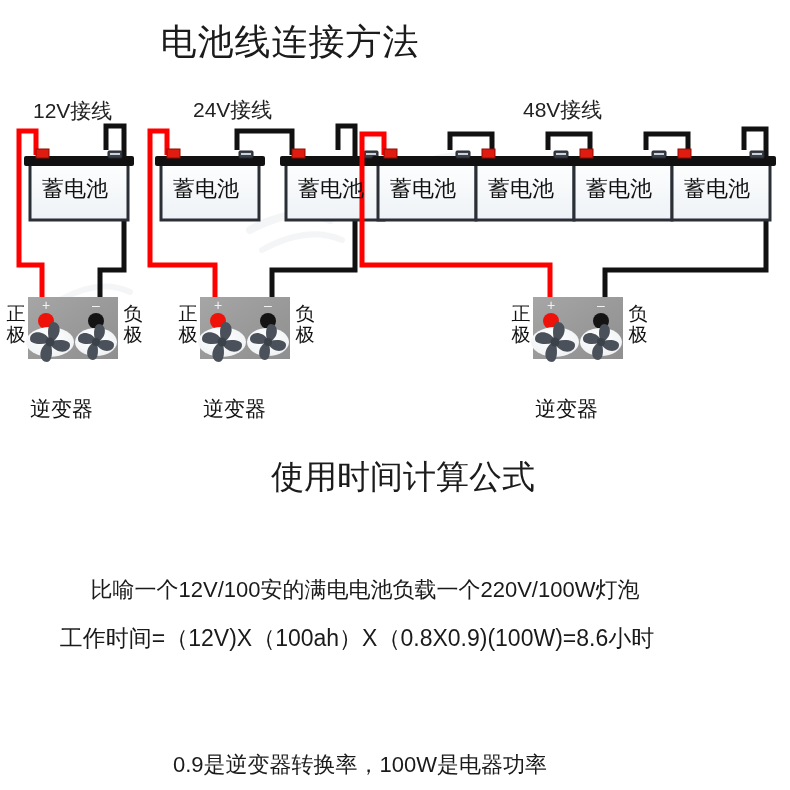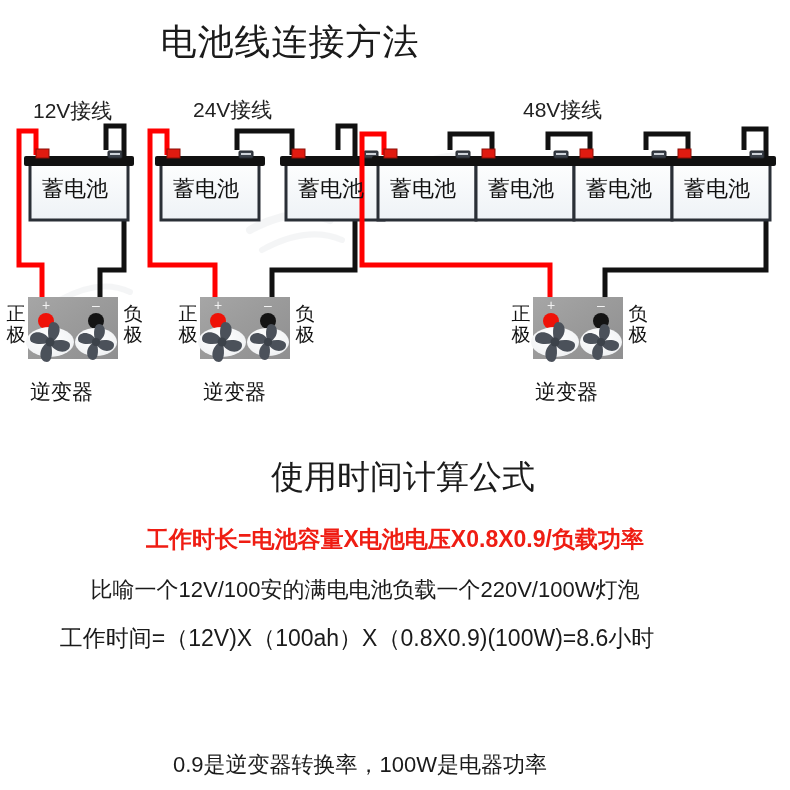"逆变器" .inv-label { margin-top: none -> 17px }
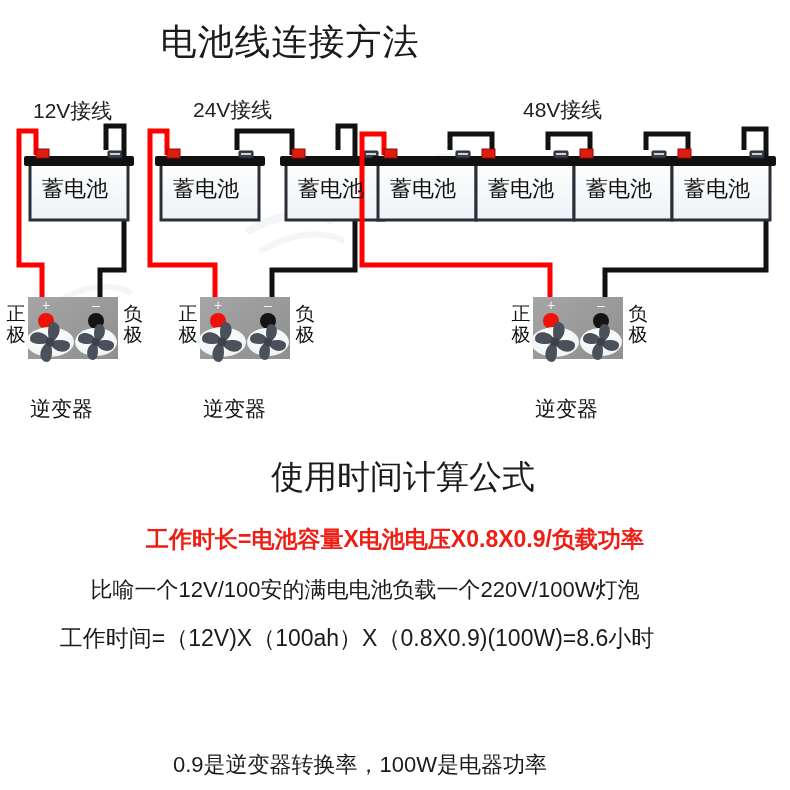"工作时长=电池容量X电池电压X0.8X0.9/负载功率" div.formula-red { html: <div>工作时长=电池容量X电池电压X0.8X0.9/负载功率</div> -> none }
